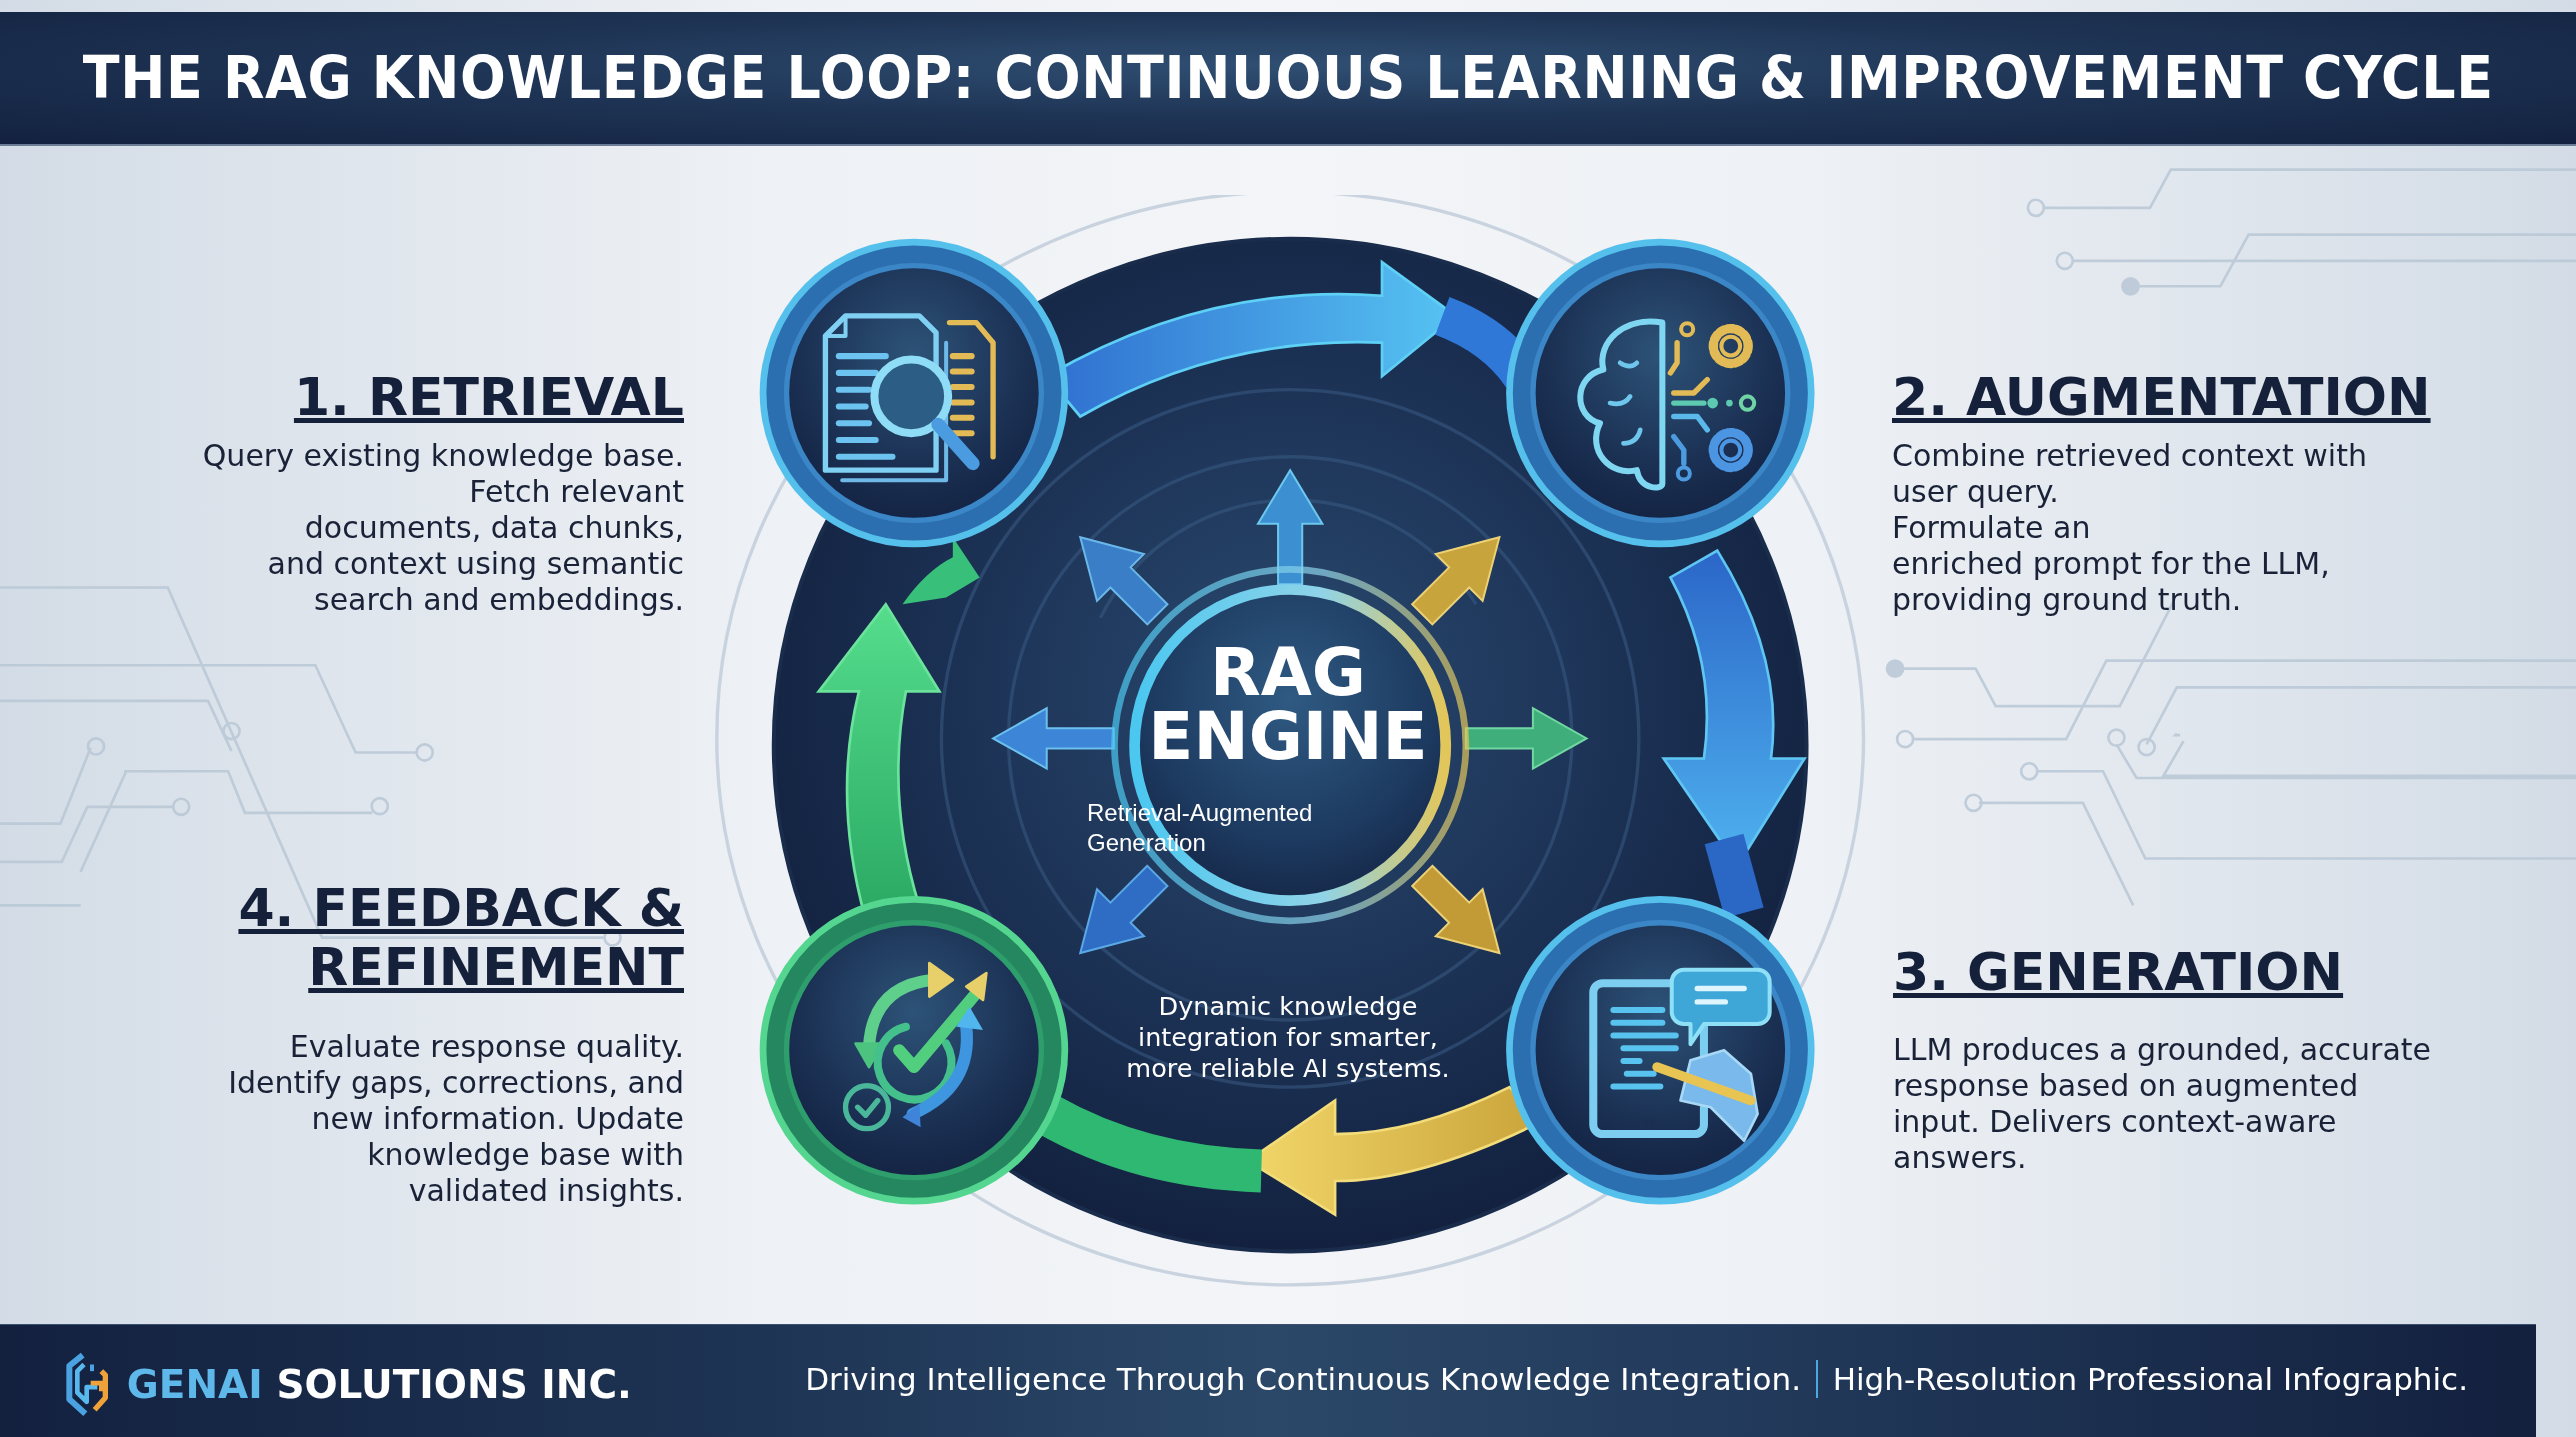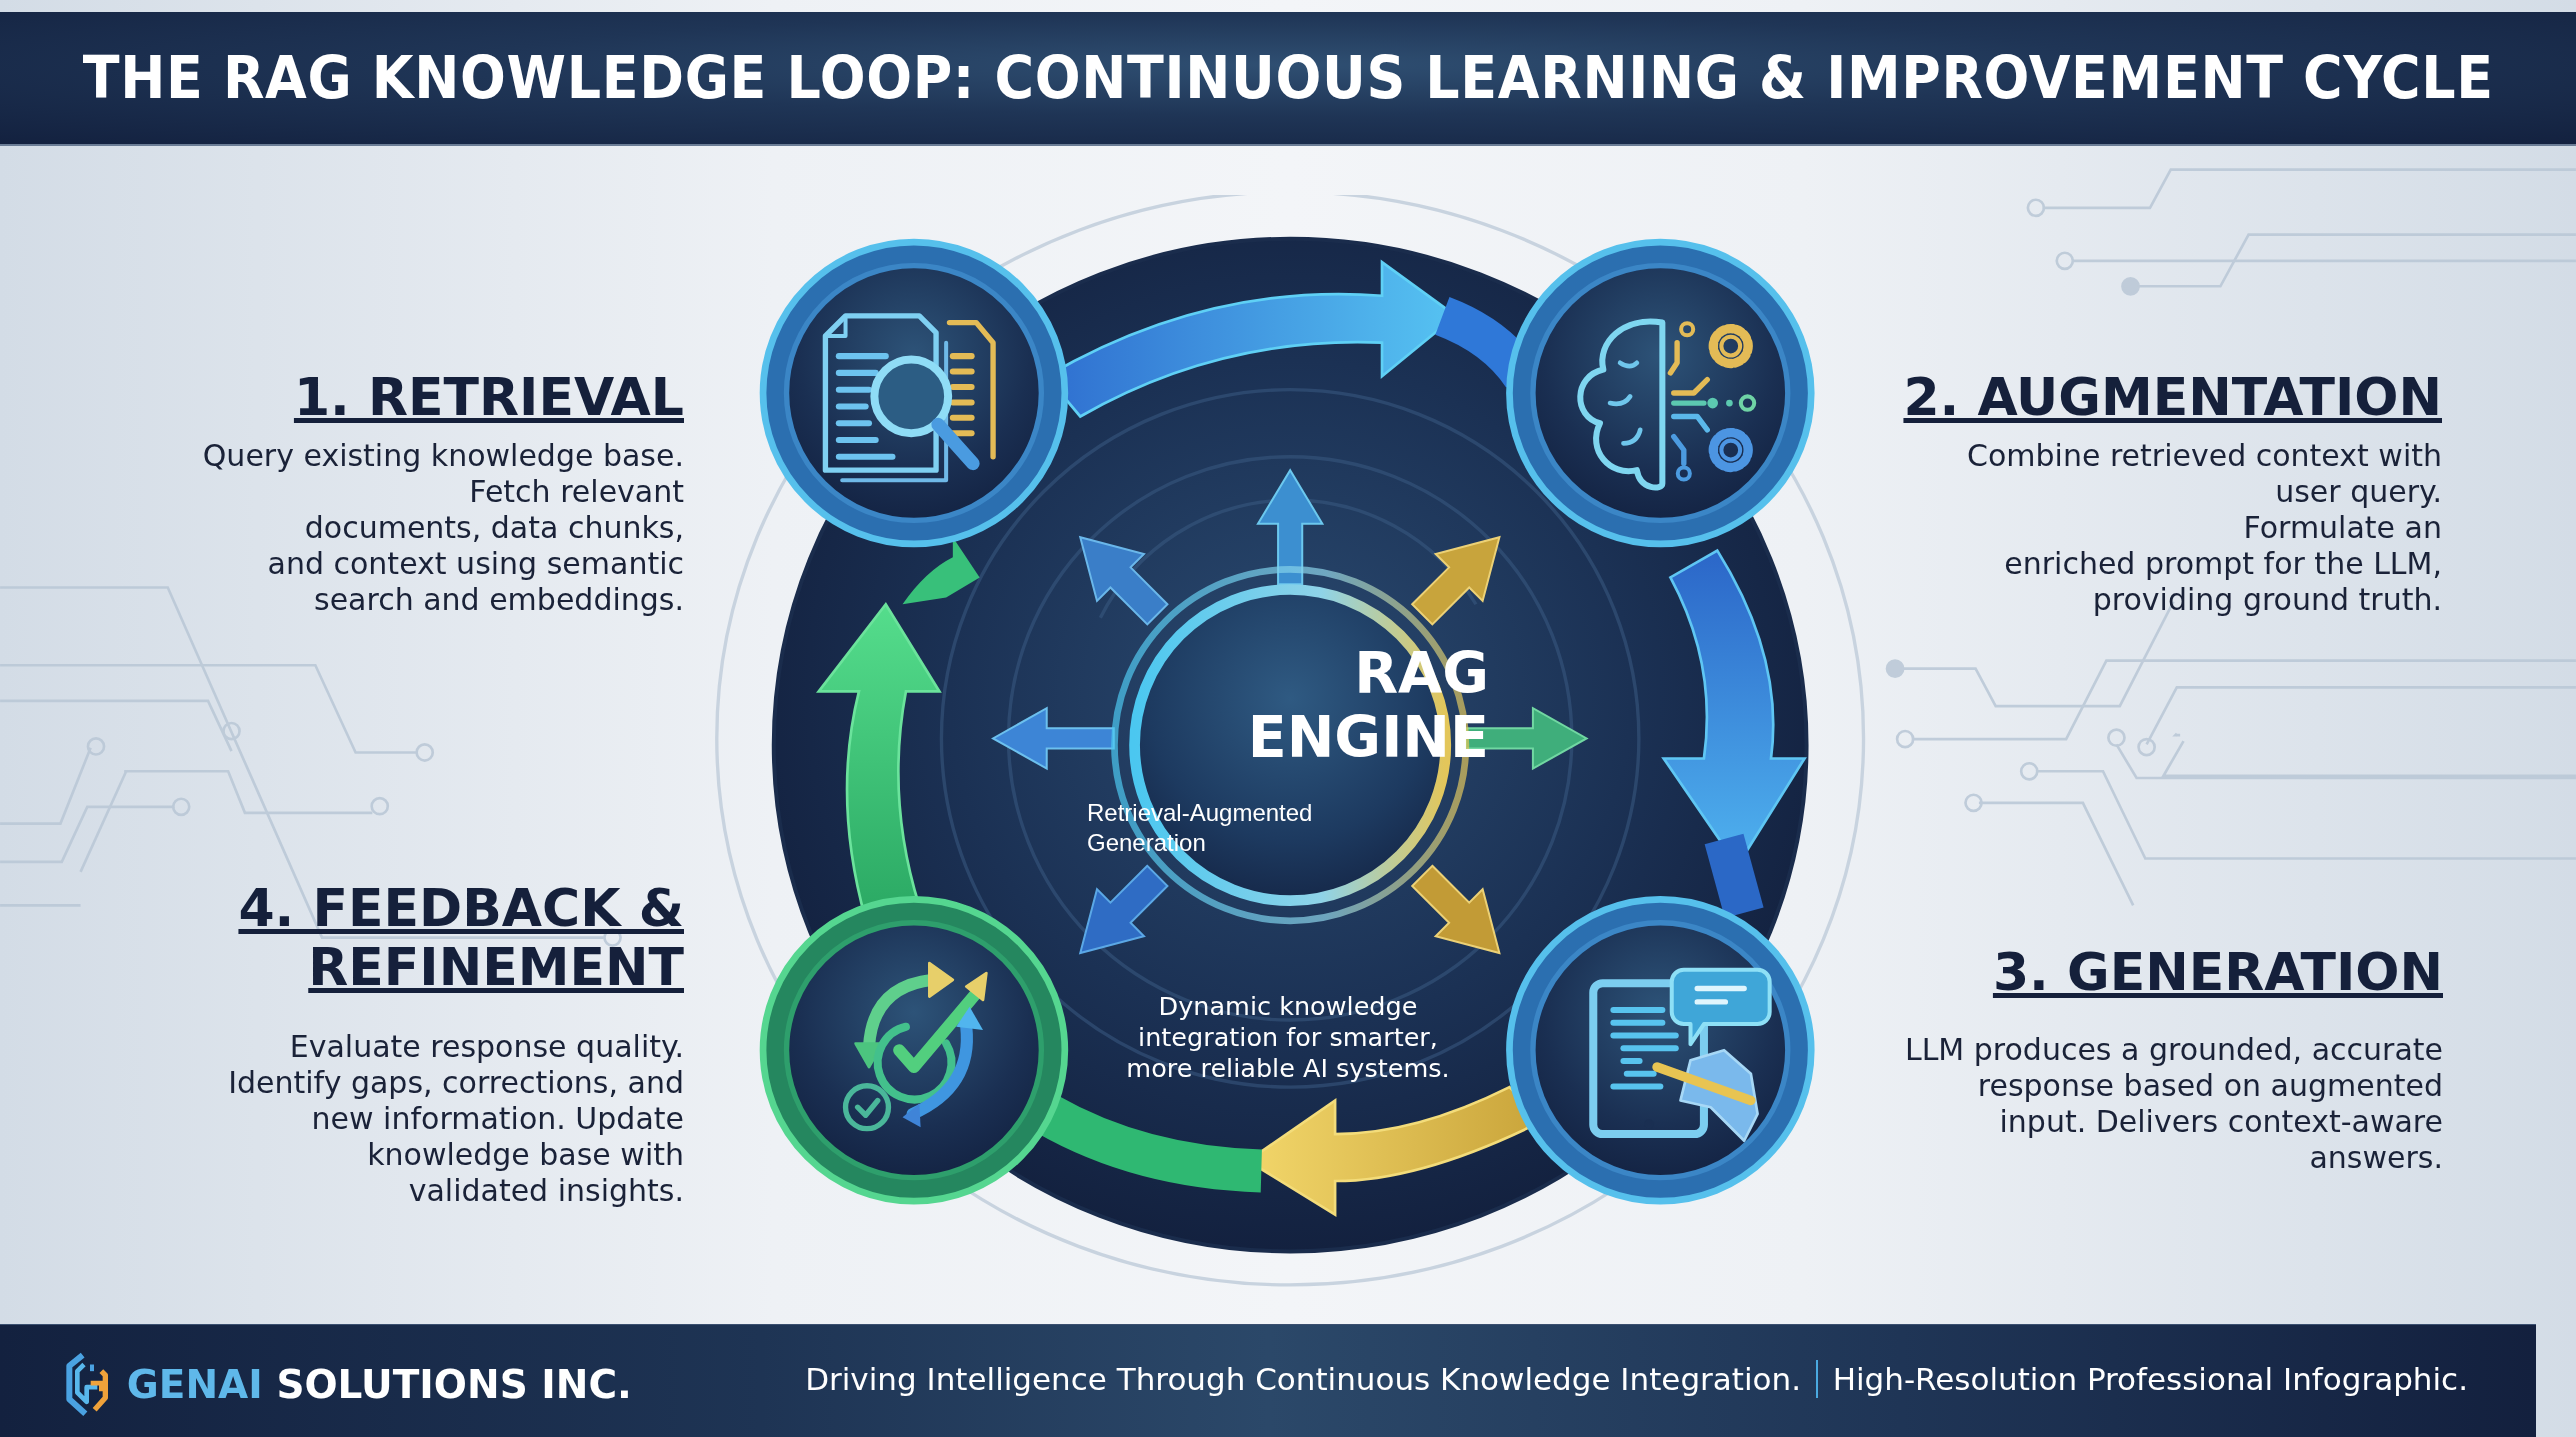"2. AUGMENTATION" .step.right { text-align: right -> left }
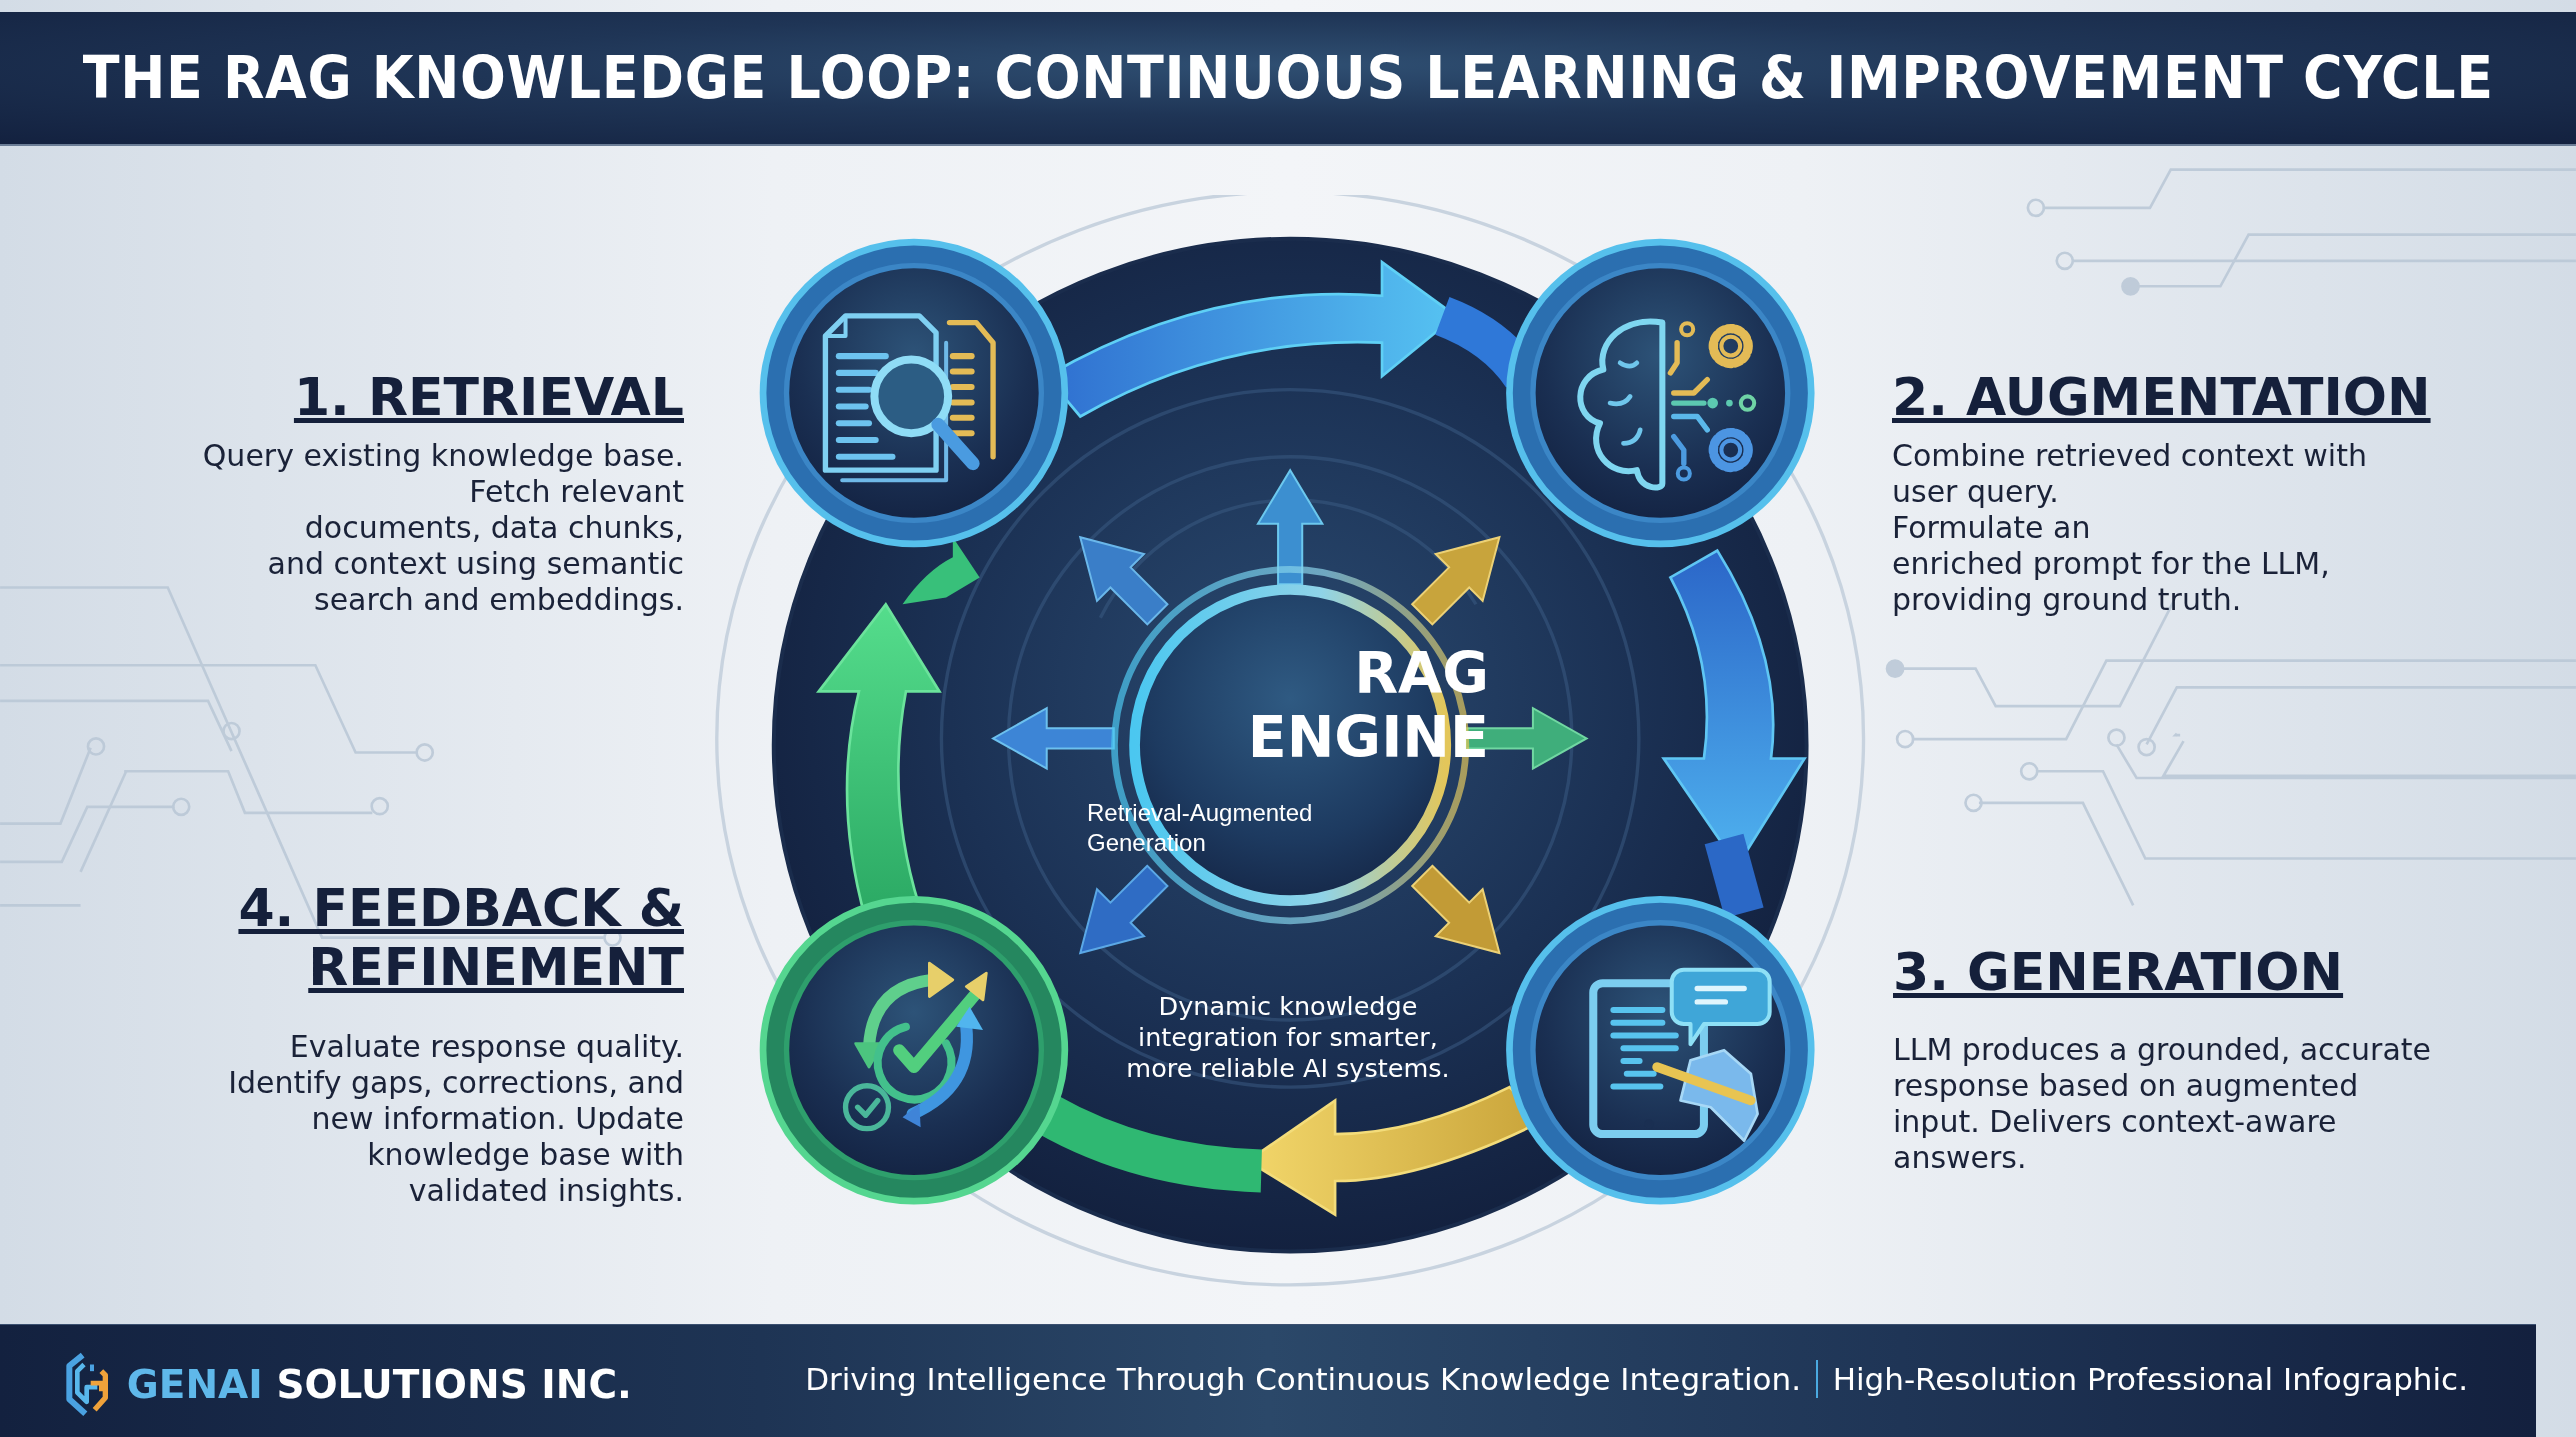"RAG" .engine-title { font-size: 57px -> 66px; text-align: right -> center }
